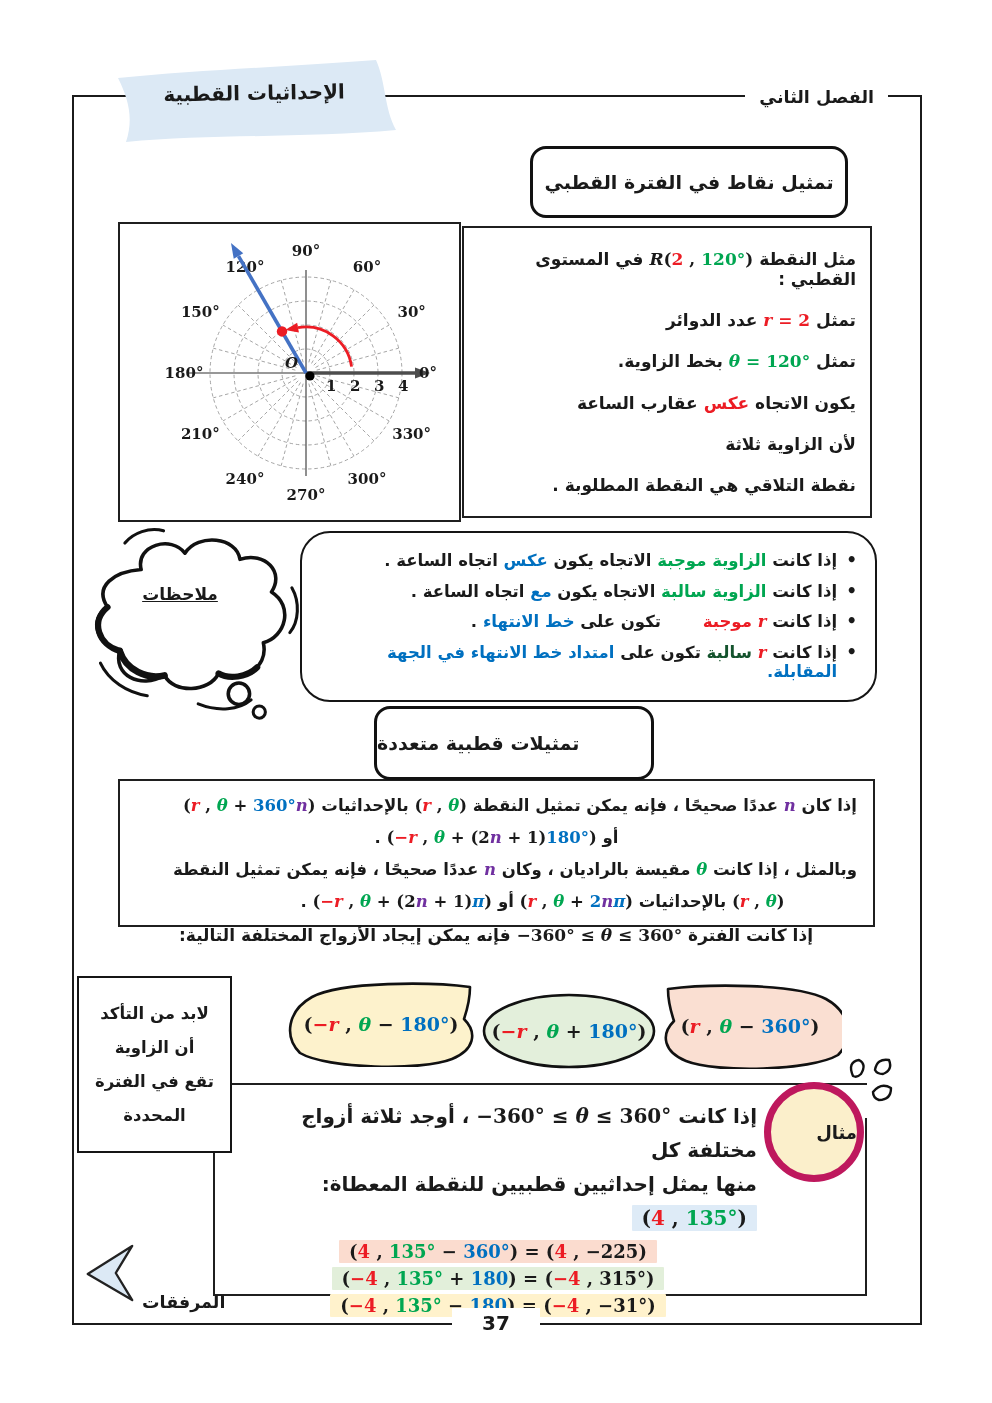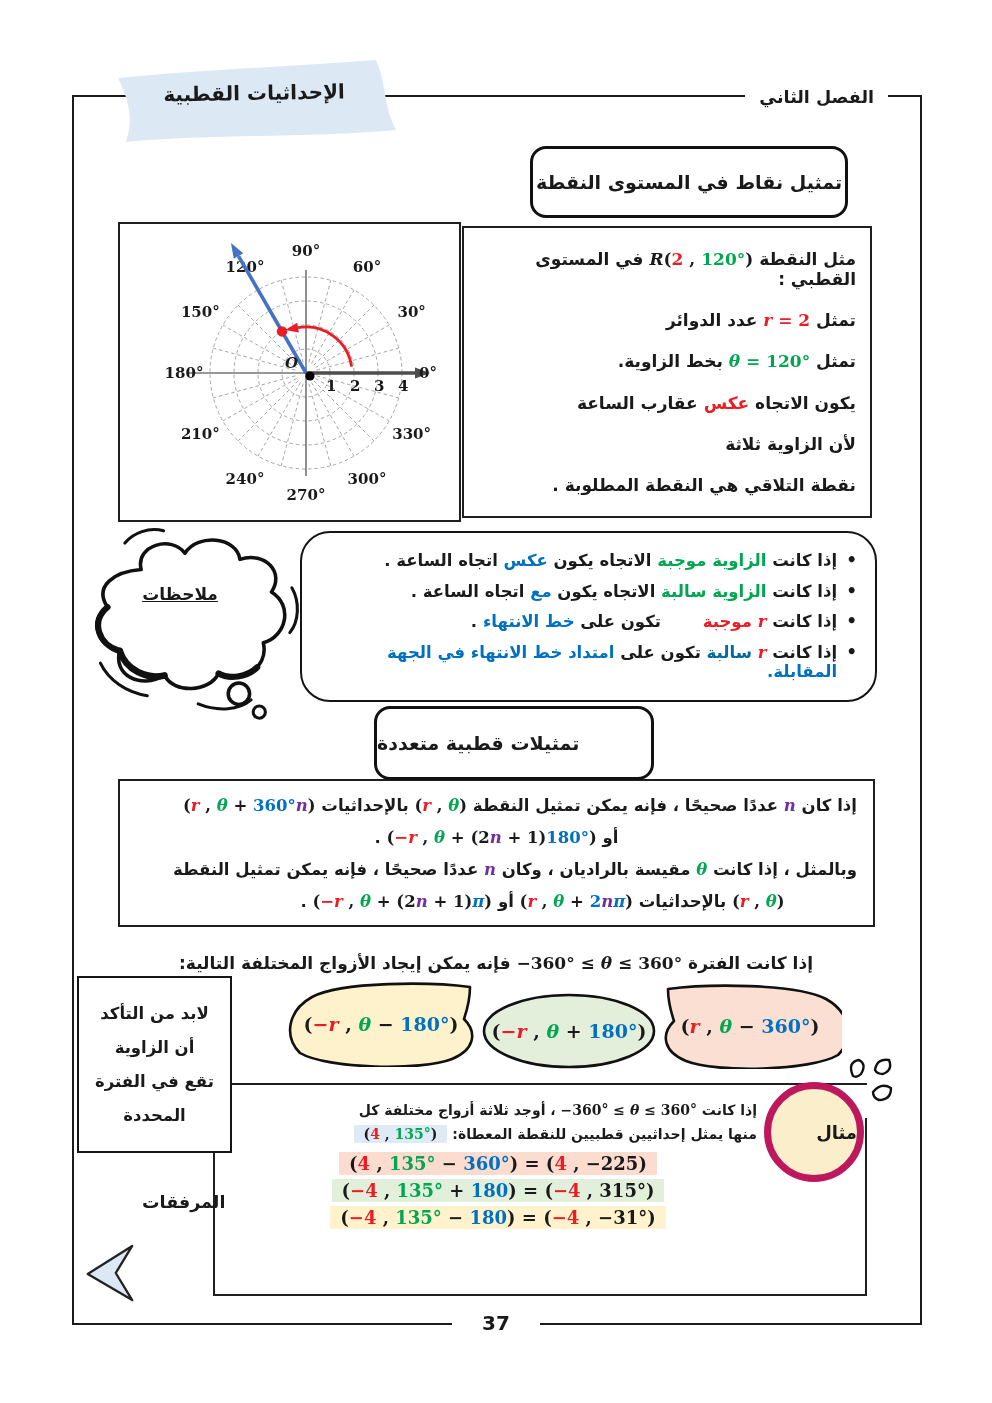"تمثيل نقاط في المستوى النقطة" span { text: المستوى النقطة -> الفترة القطبي }
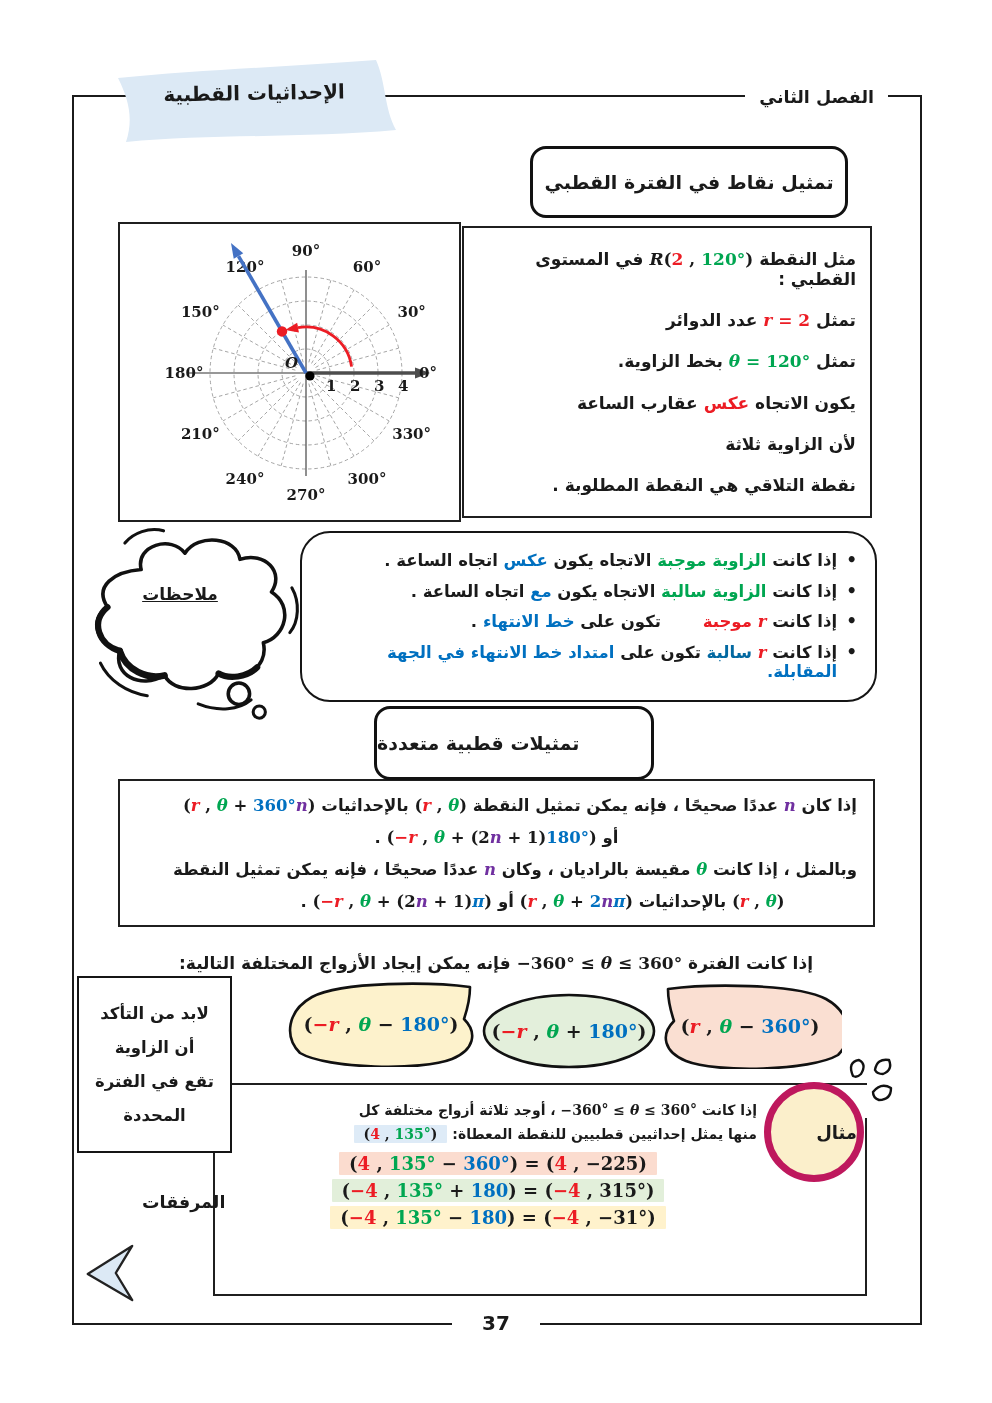"سالبة" span { color: #0369a1 -> #14532d }
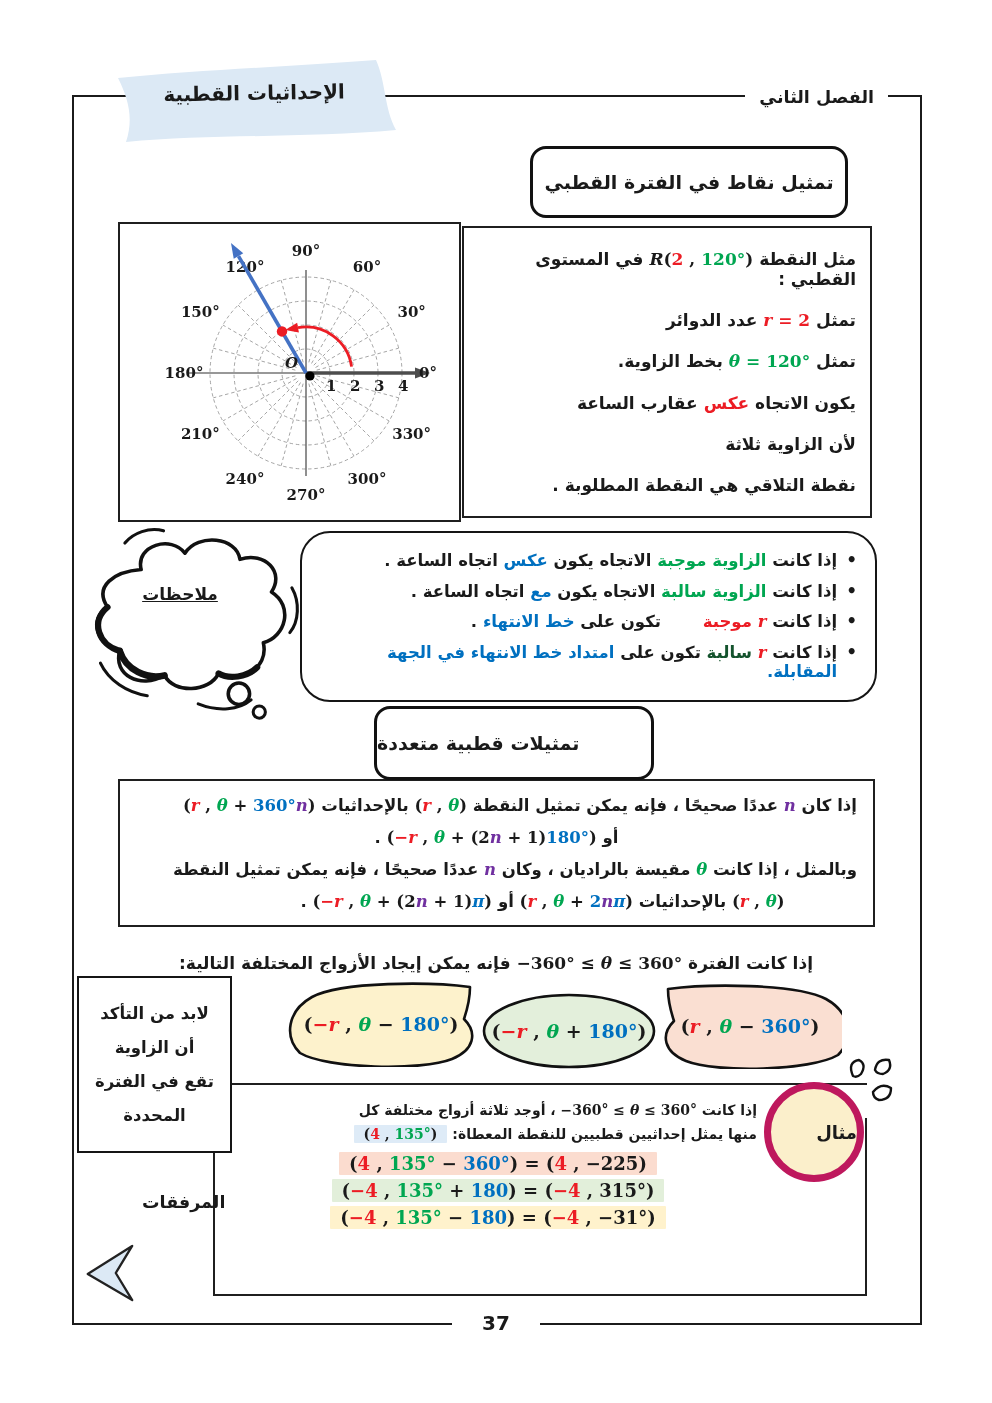"إذا كانت الفترة −360° ≤" .interval { top: 953px -> 925px }
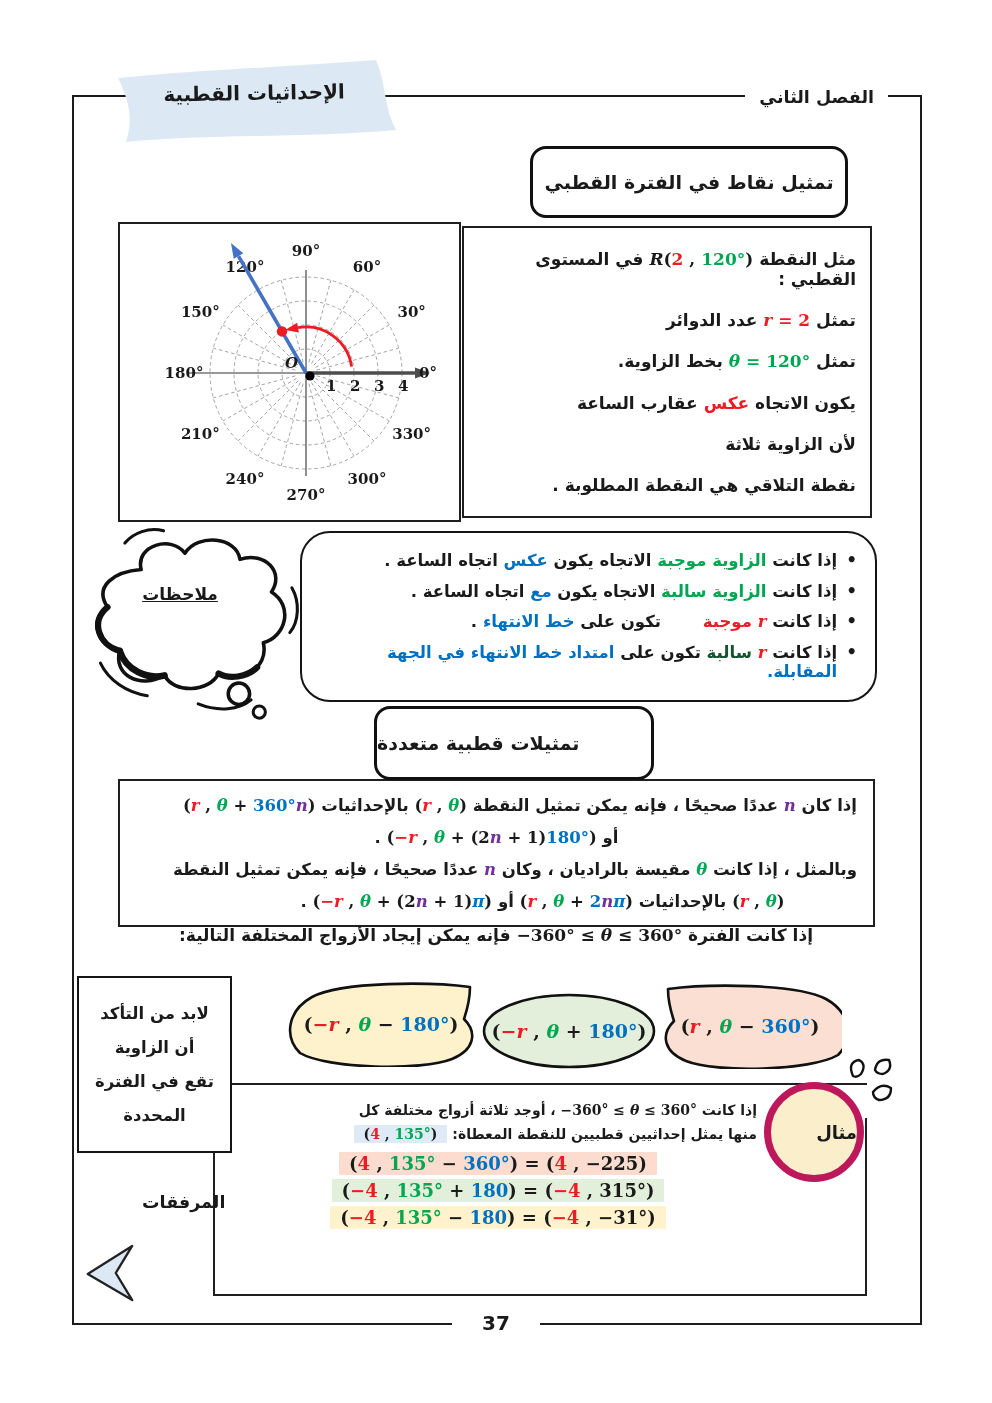"إذا كانت −360° ≤ θ" .ex-line { font-size: 14px -> 20px }
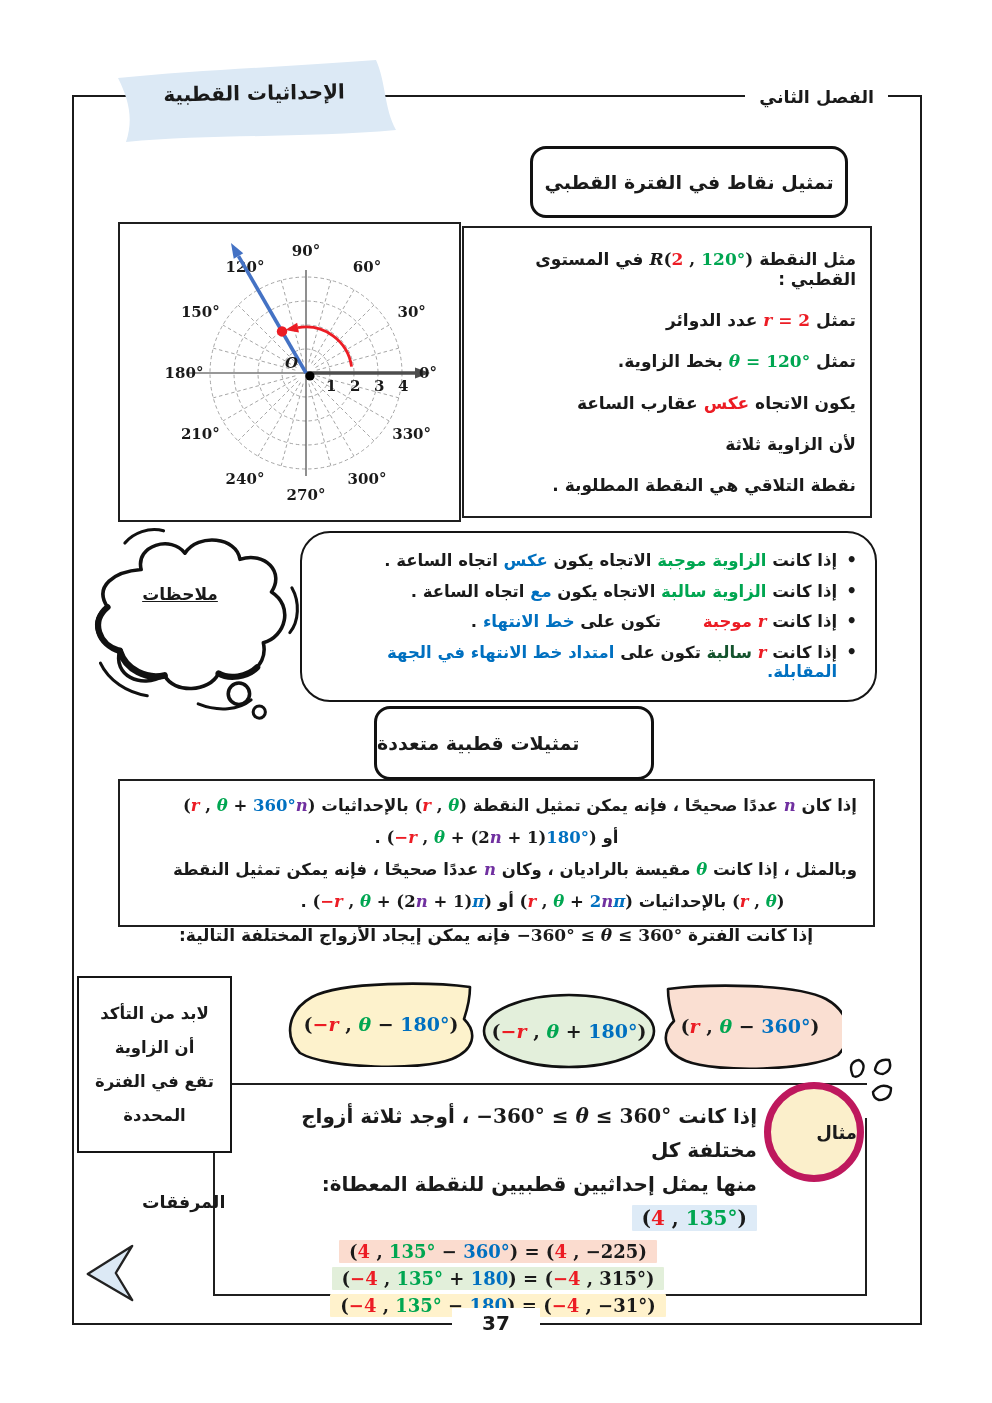"المرفقات" .attach-label { top: 1192px -> 1292px }
